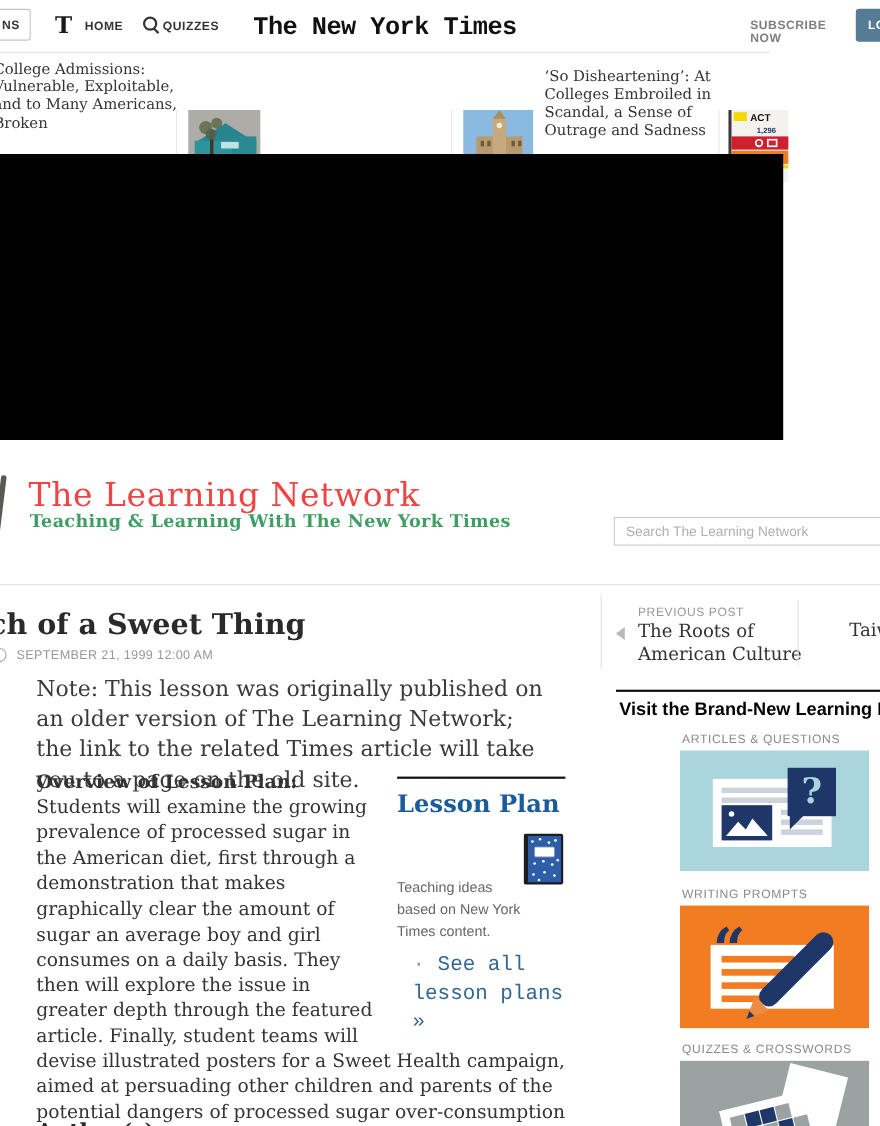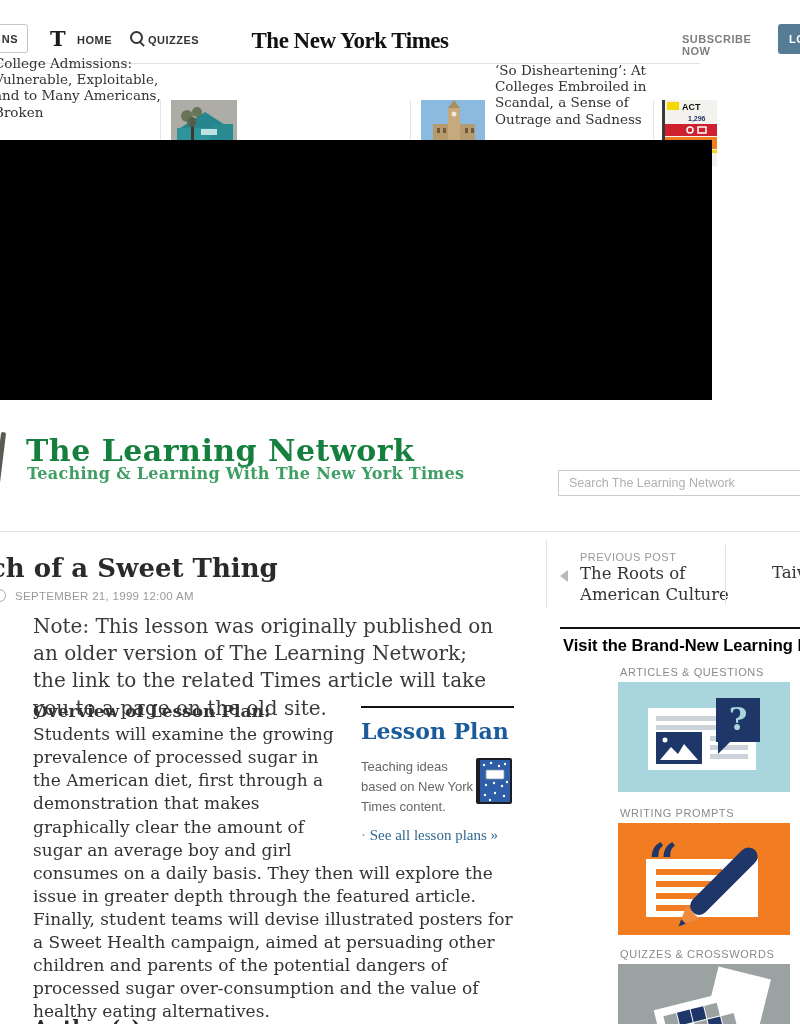"NS" .topnav { top: 16px -> 0 }
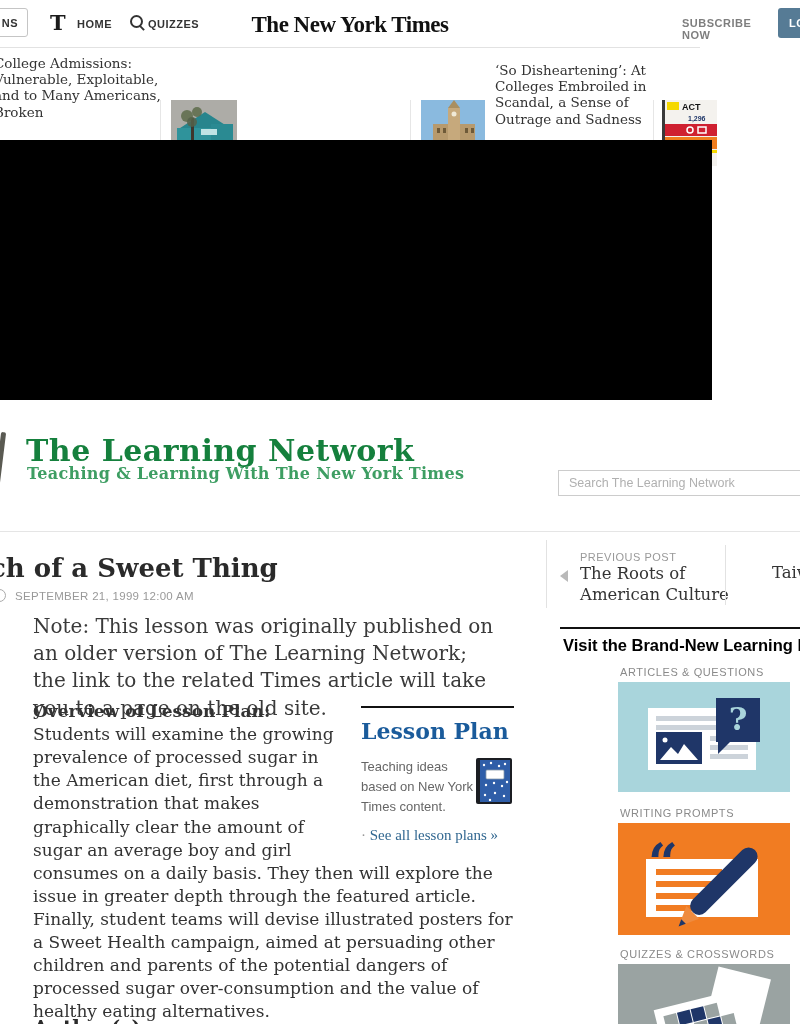"The New York Times" .masthead { font-family: Liberation Serif, serif -> Liberation Mono, monospace }
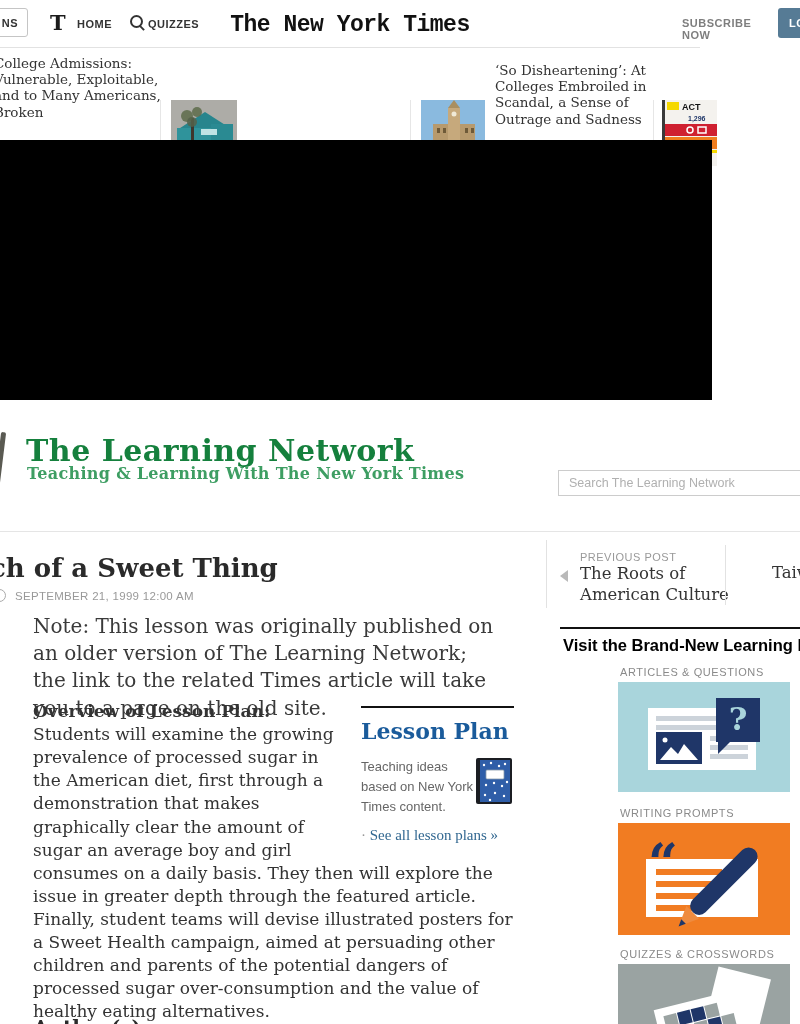"The Learning Network" .ln-logo { color: #15803d -> #ef4444; font-weight: bold -> normal }
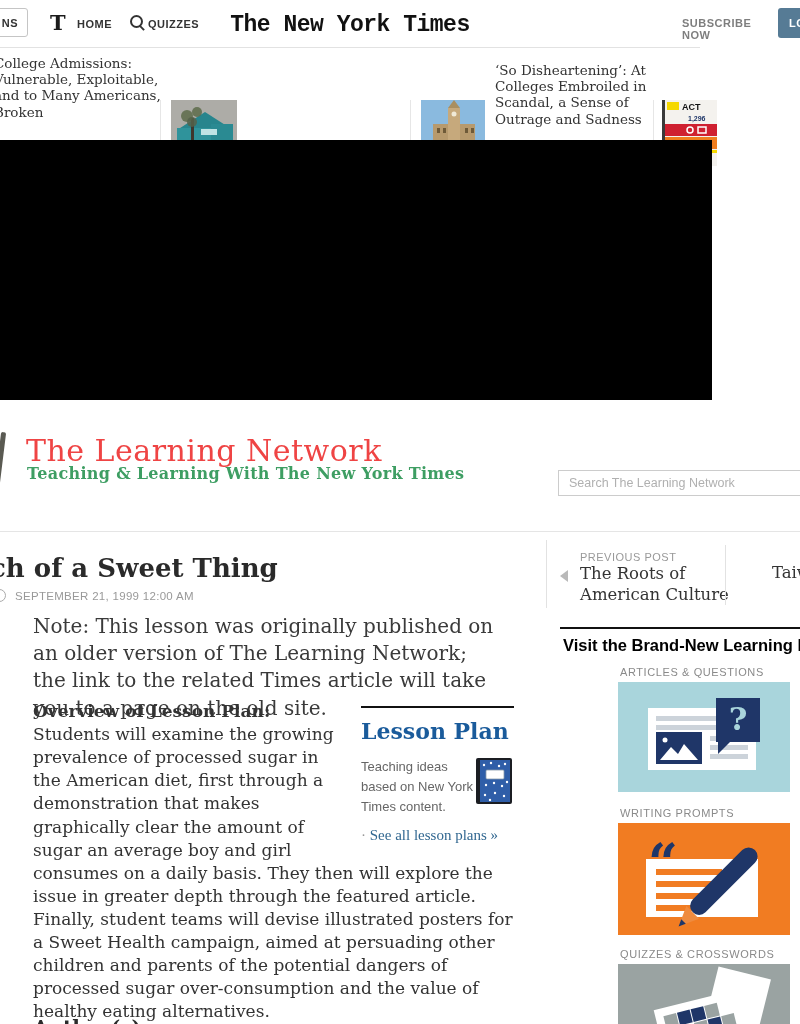"Teaching ideas based on New" .lp-desc { margin-top: none -> 40px }
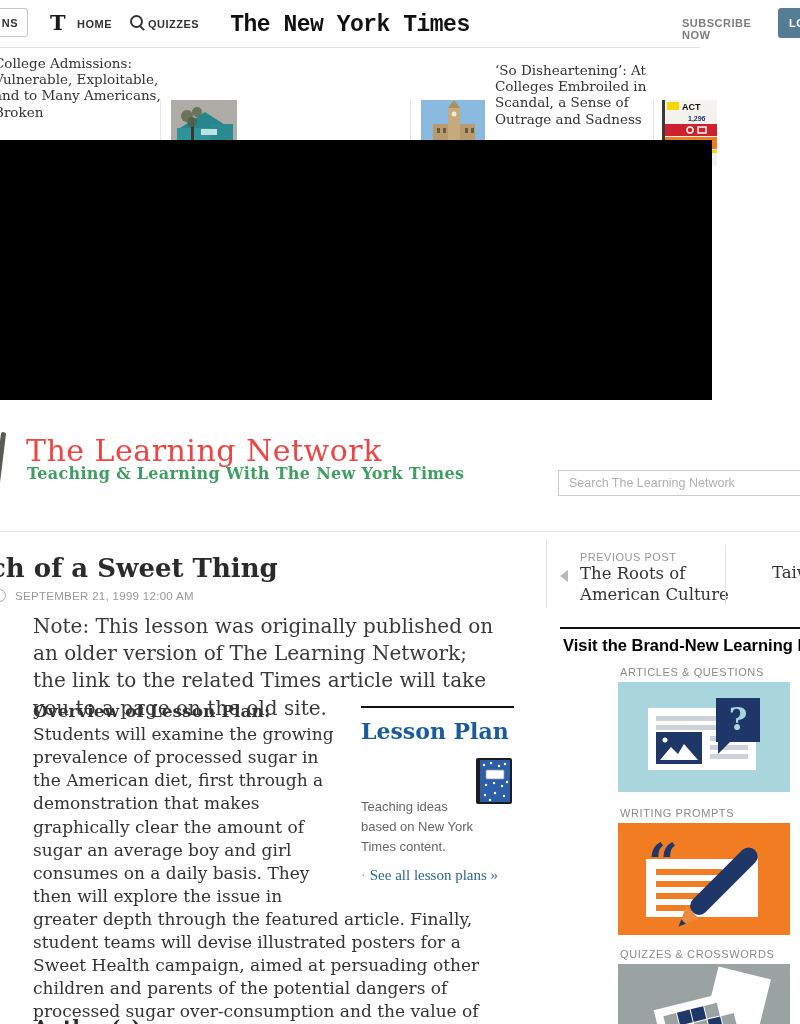"· See all lesson plans" .lp-link-line { font-family: Liberation Serif, serif -> Liberation Mono, monospace; font-size: 15px -> 19px; margin-left: none -> 14px }
